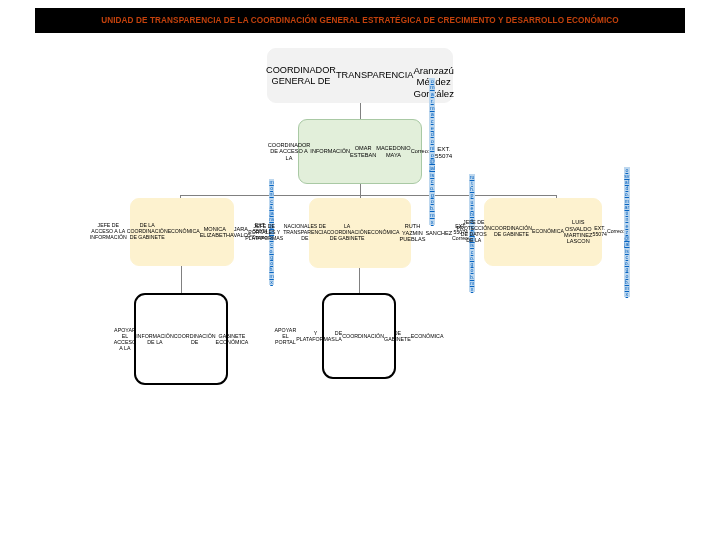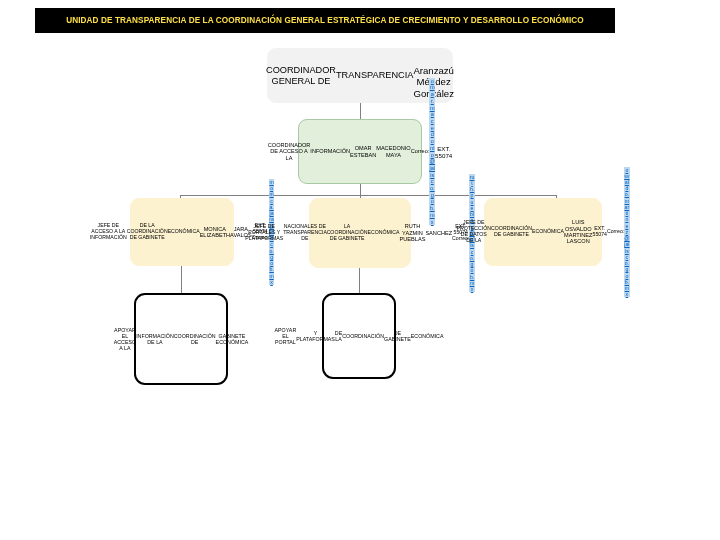"UNIDAD DE TRANSPARENCIA DE LA" #header-banner { color: #fde047 -> #c2410c; width: 580px -> 650px }
